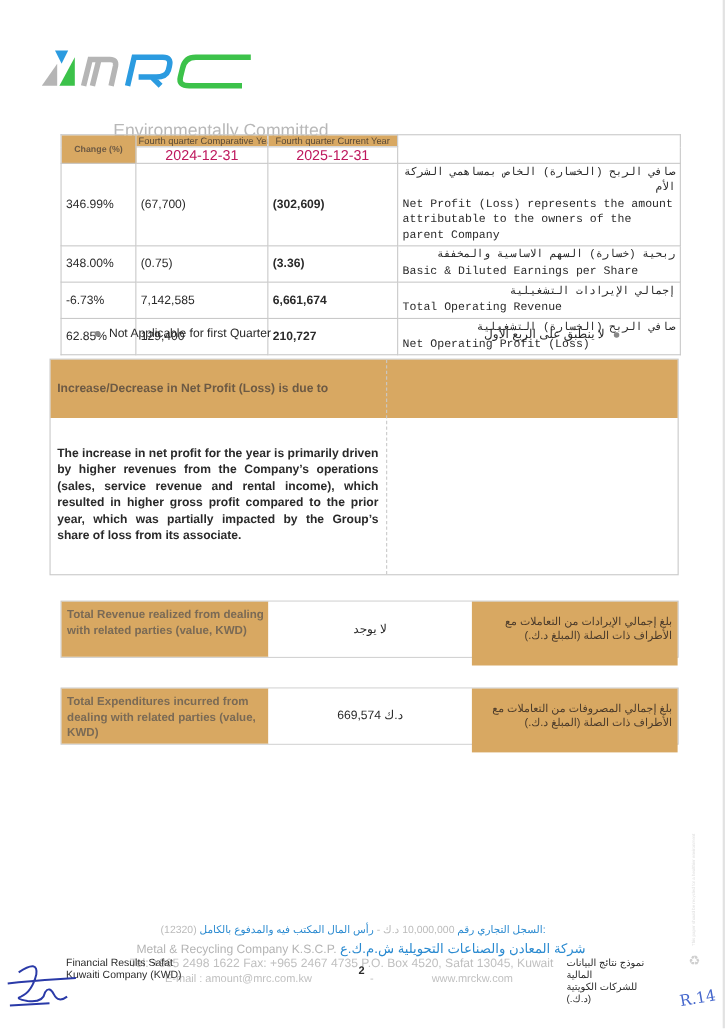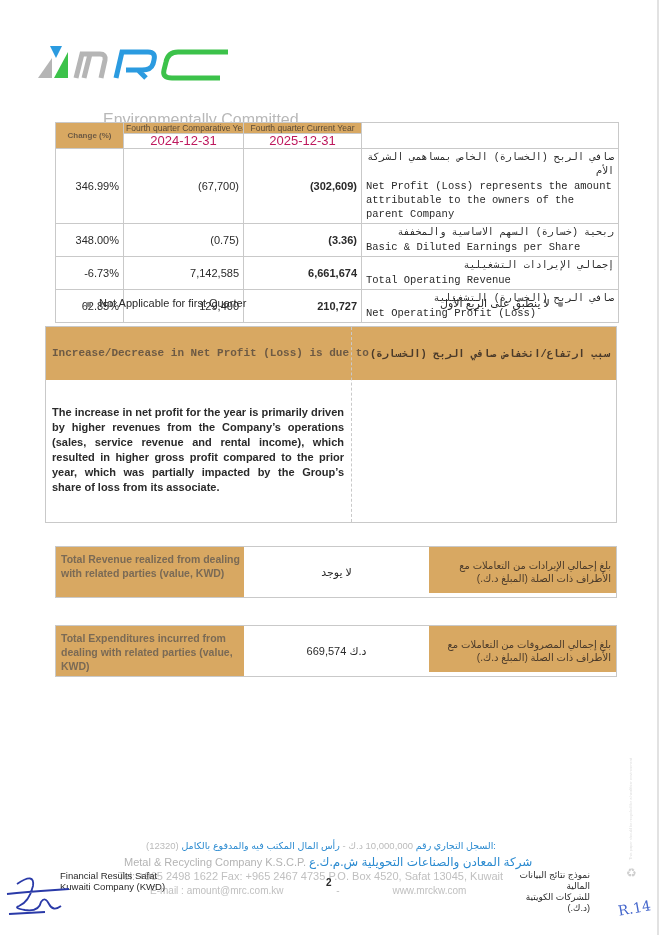"346.99%" .num { text-align: right -> left }
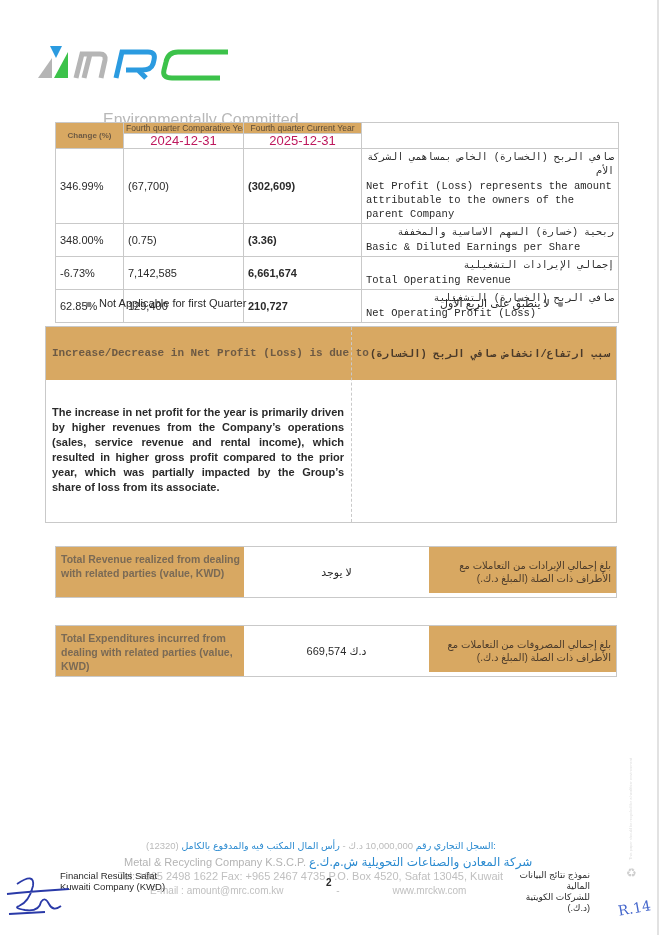"Increase/Decrease in Net Profit (Loss)" .reason .hdr { font-family: Liberation Mono, monospace -> none }
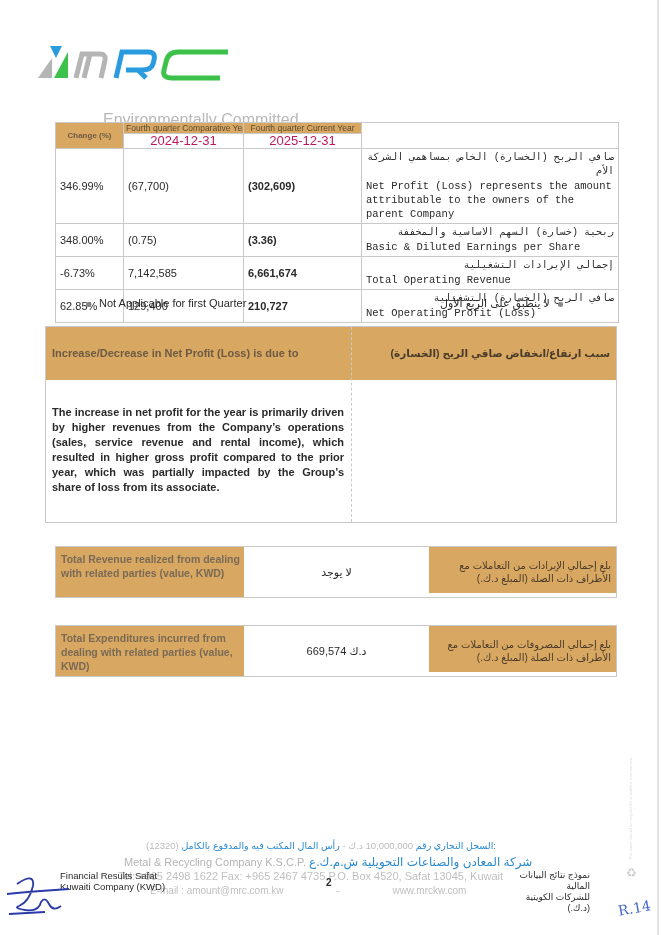"سبب ارتفاع/انخفاض صافي الربح (الخسارة)" div.hdr-ar { html: <div>سبب ارتفاع/انخفاض صافي الربح (الخسارة)</div> -> none }
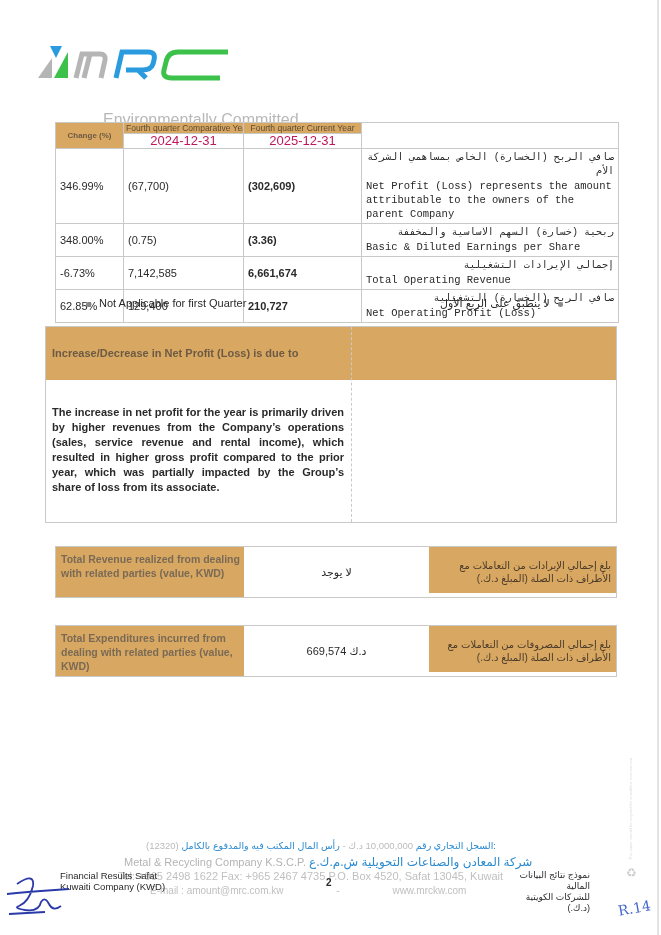"بلغ إجمالي الإيرادات من التعاملات" .rp .right { height: 46px -> 58px }
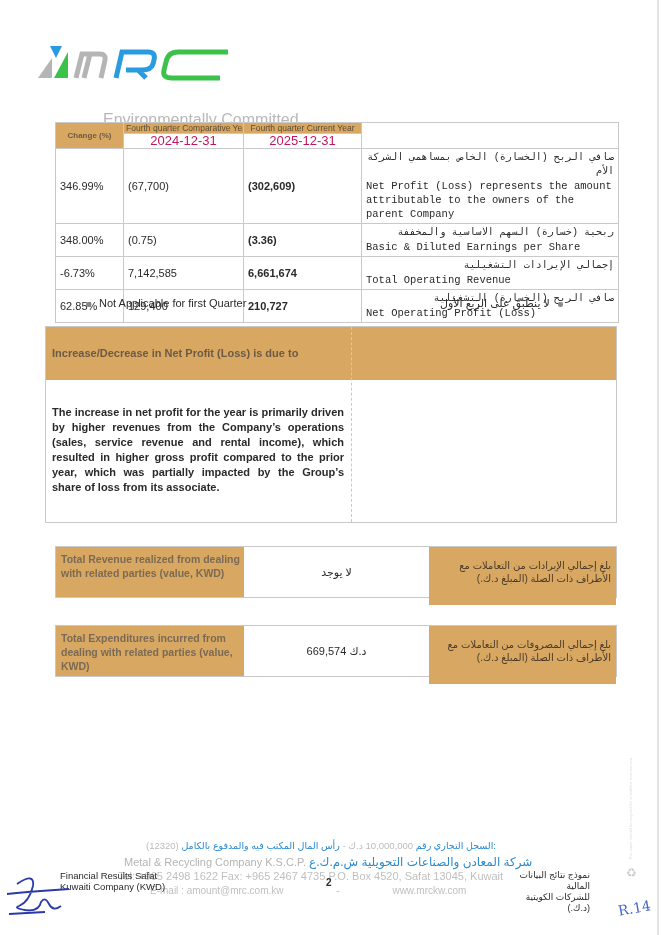"نموذج نتائج البيانات المالية" .form-ar { text-align: right -> left }
